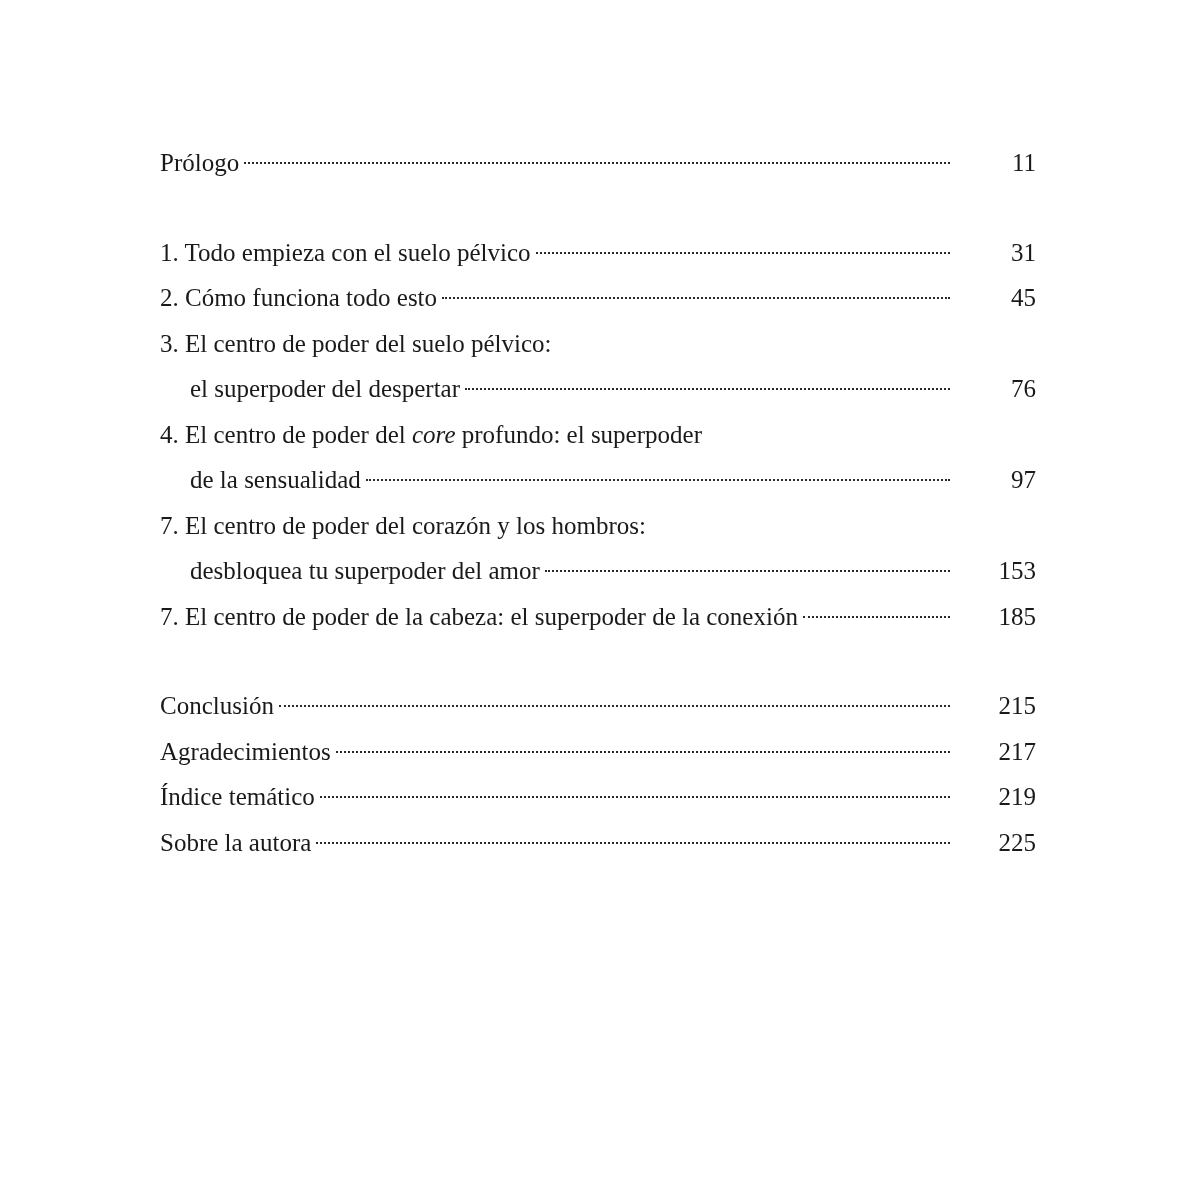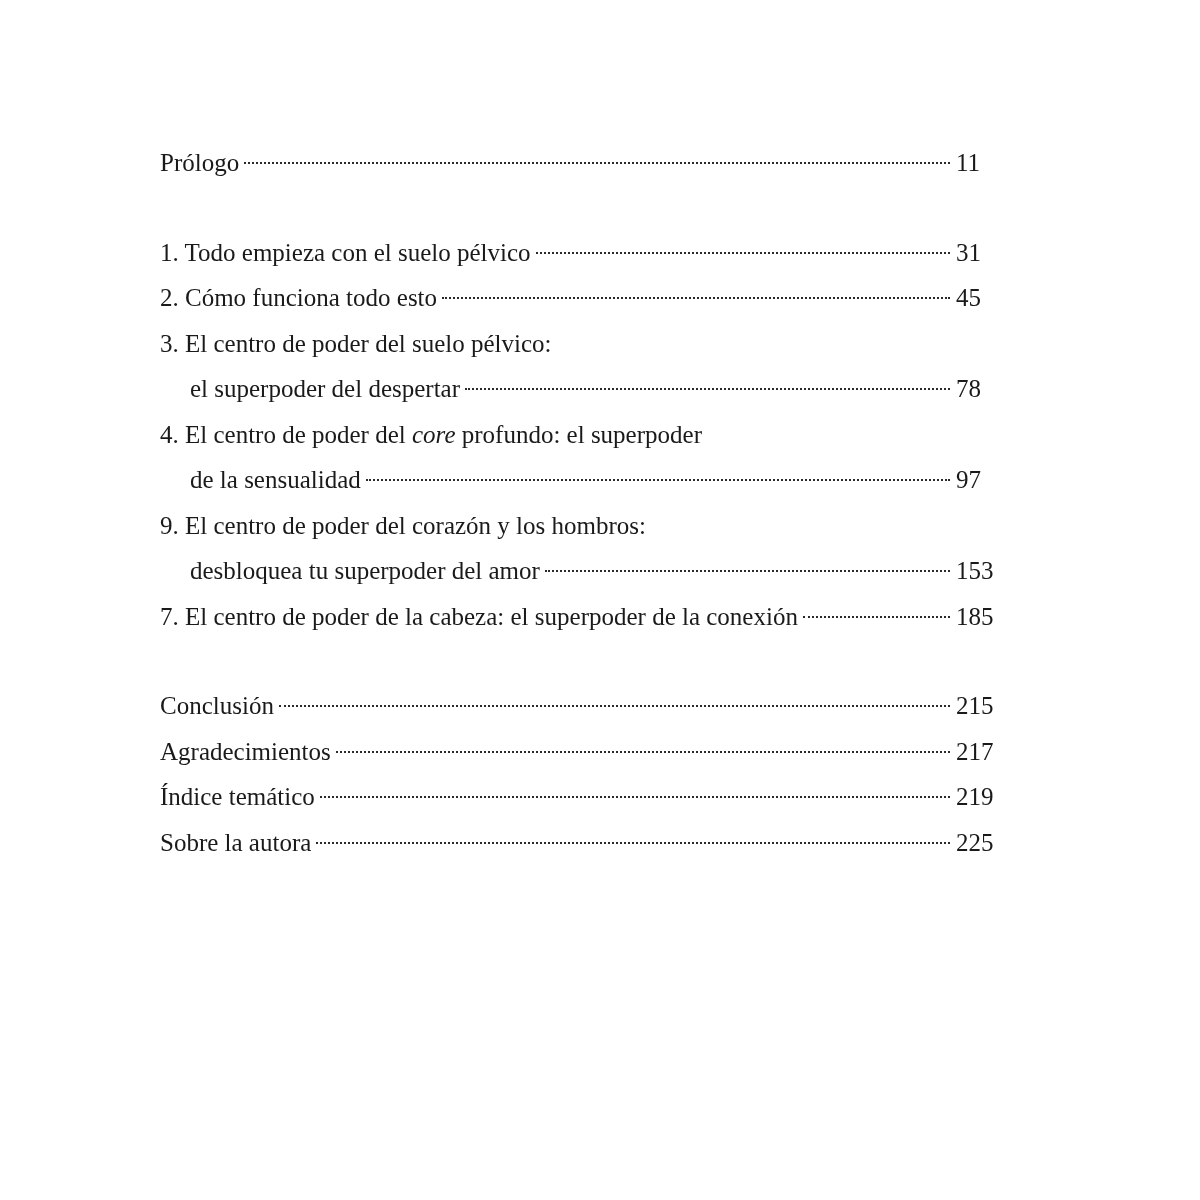"11" .line .page { text-align: left -> right }
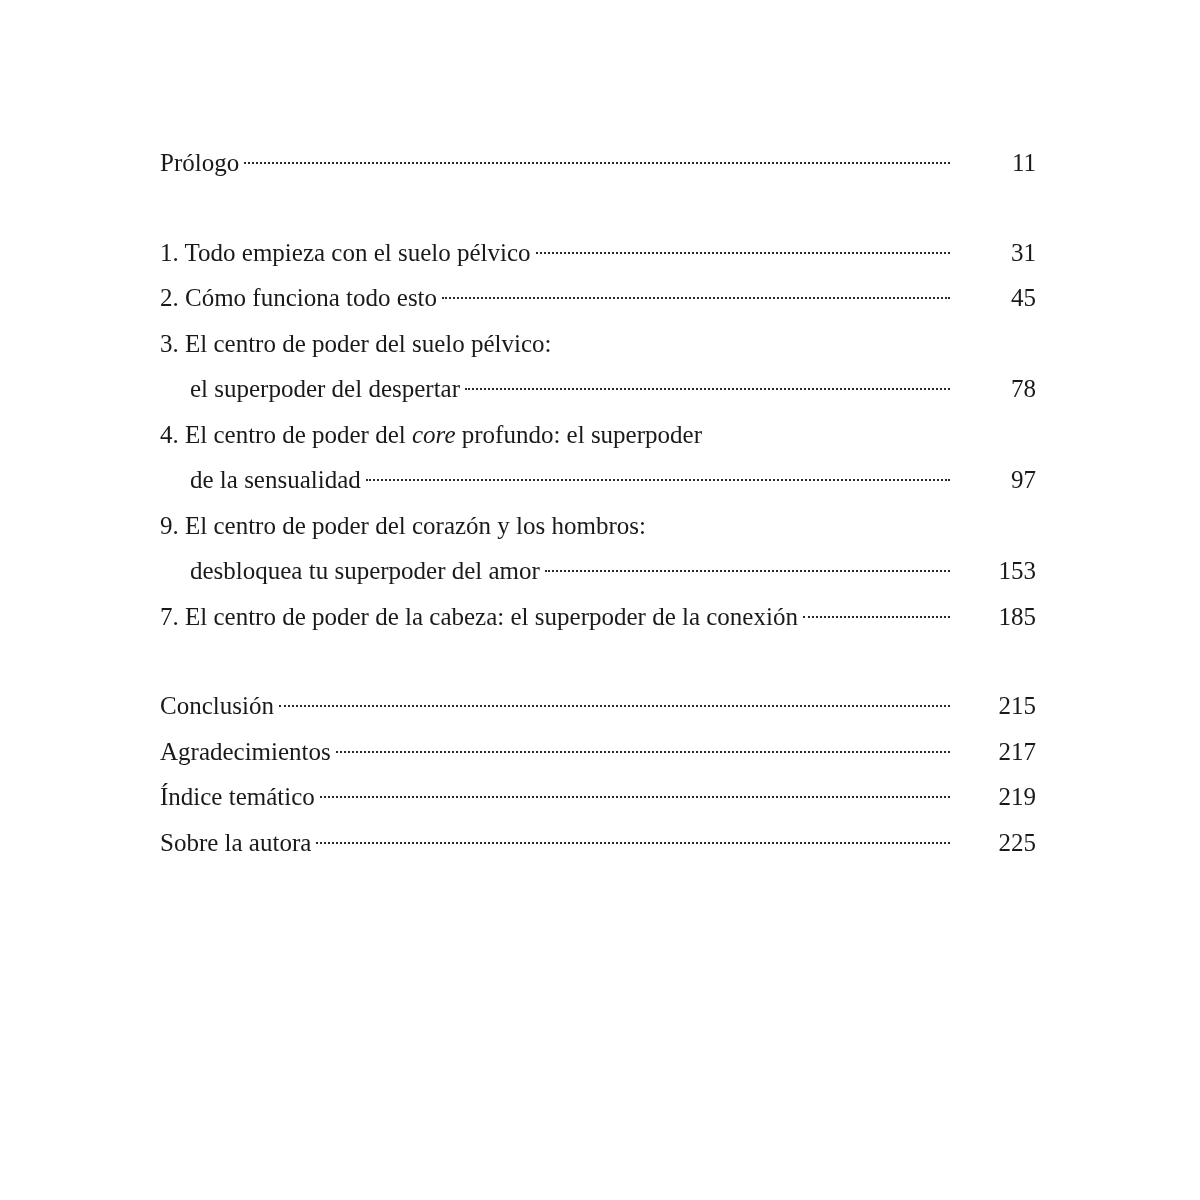"78" span.page { text: 78 -> 76 }
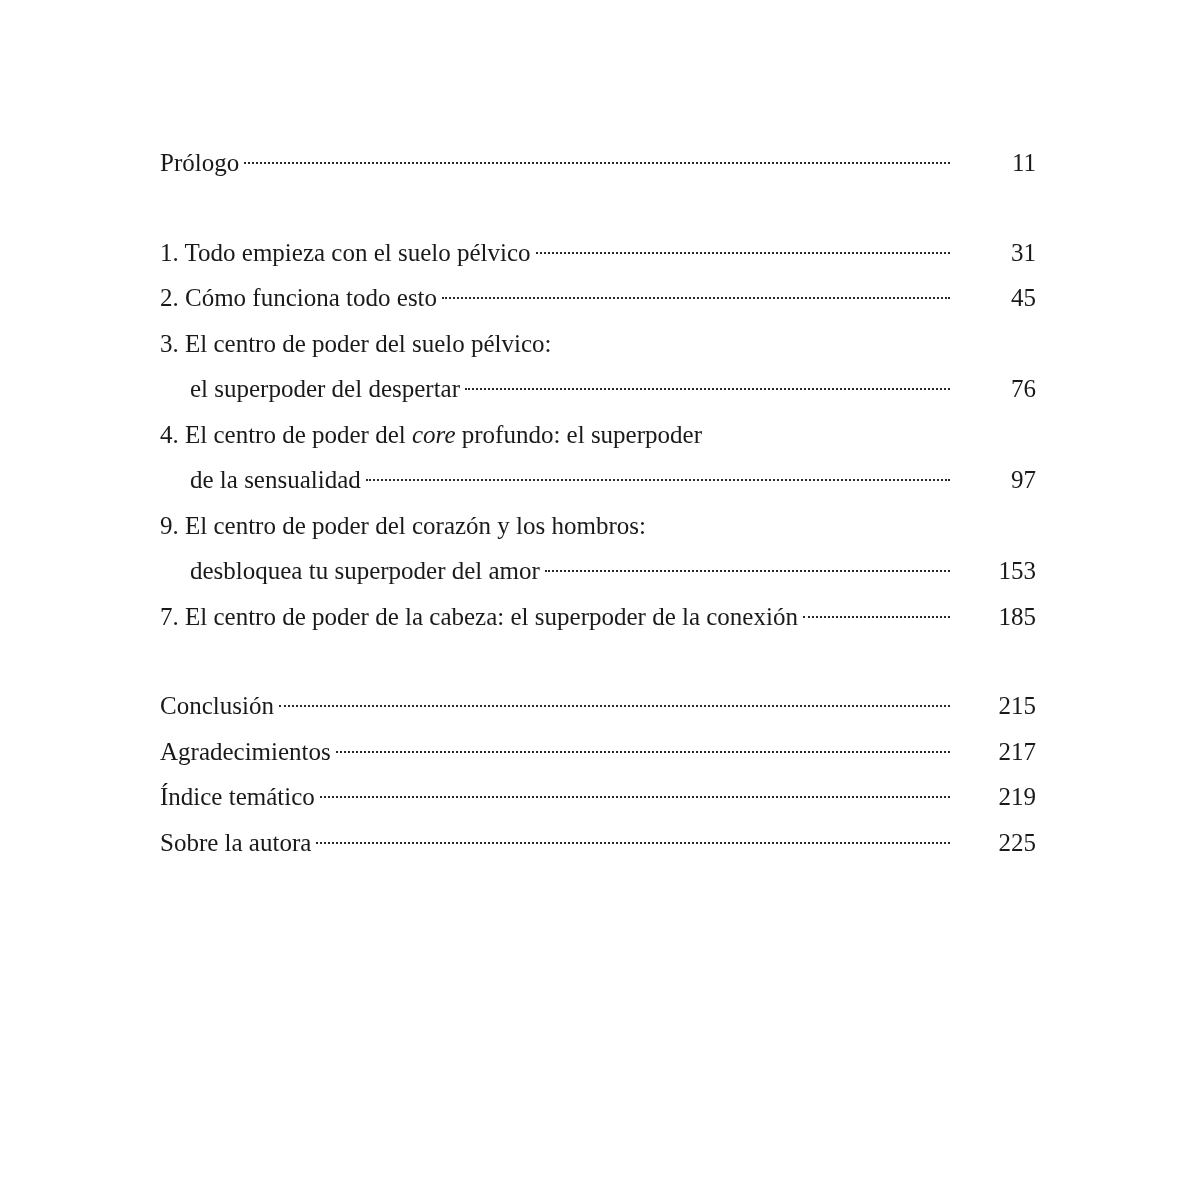"9. El centro de poder" span.text { text: 9 -> 7 }
